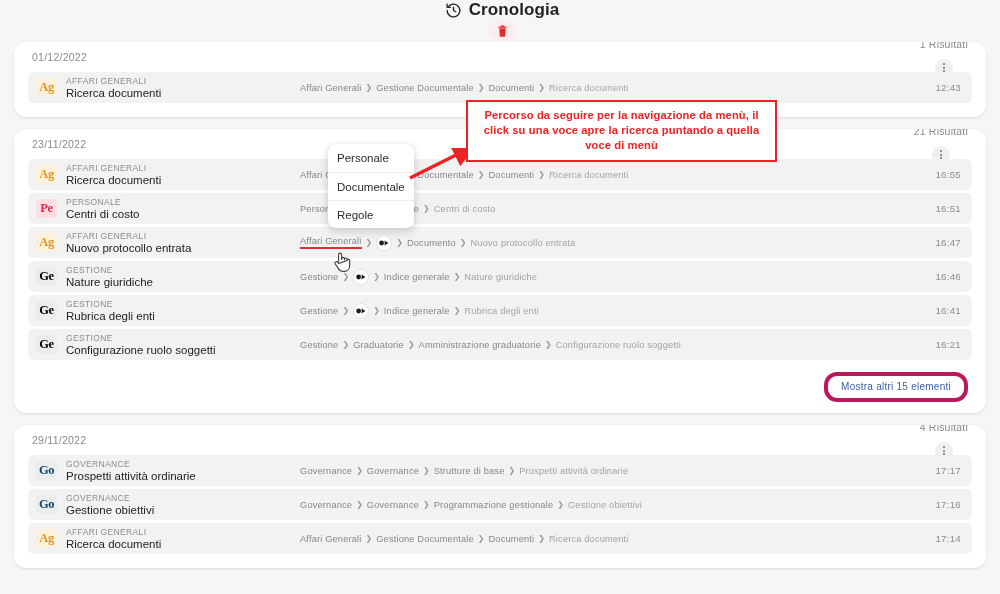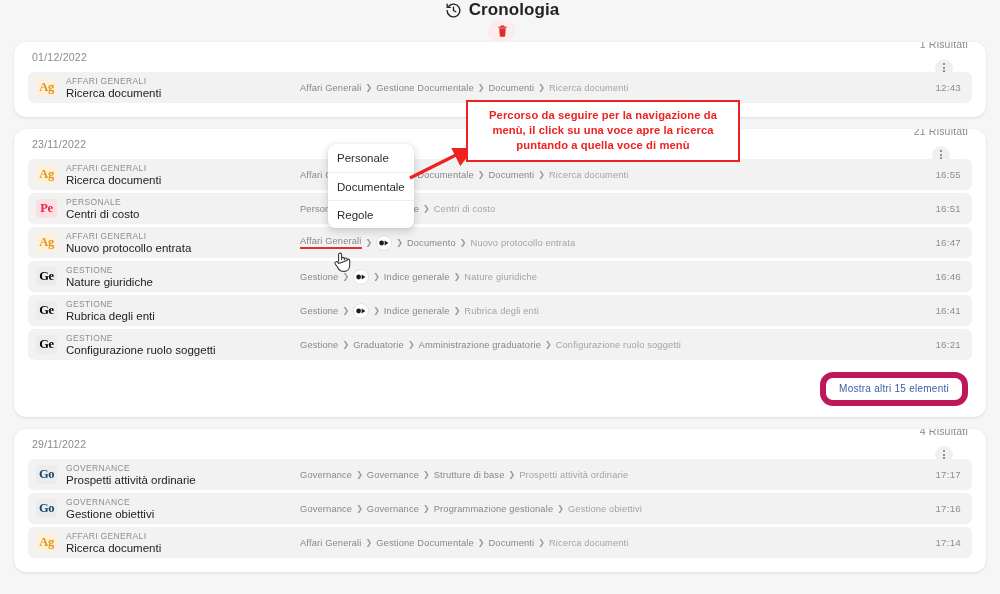"Percorso da seguire per la" .annotation { width: 274px -> 311px }
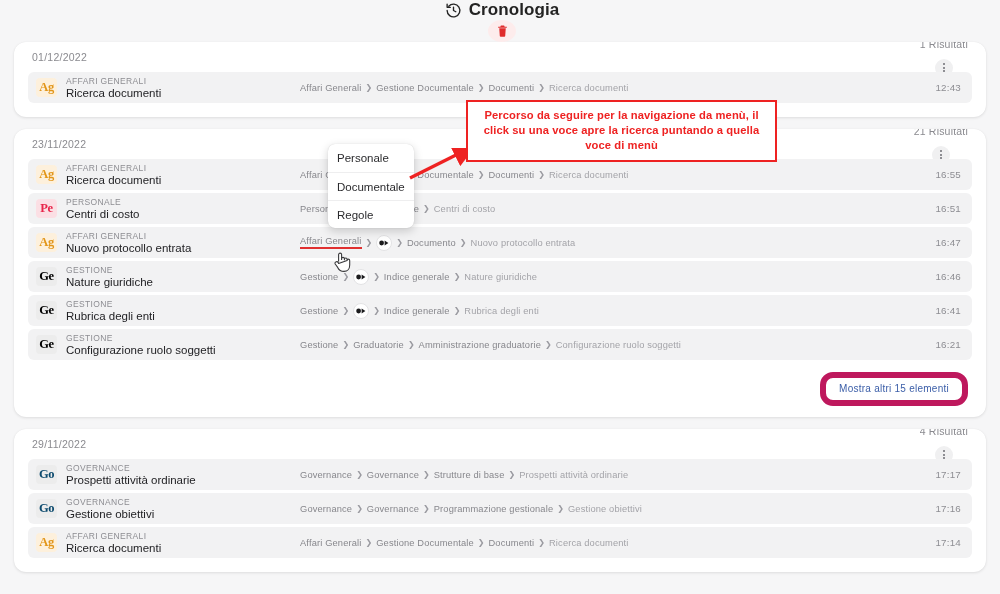"Mostra altri 15 elementi" .show-more { border: 6px solid #be185d -> 4px solid #be185d }
